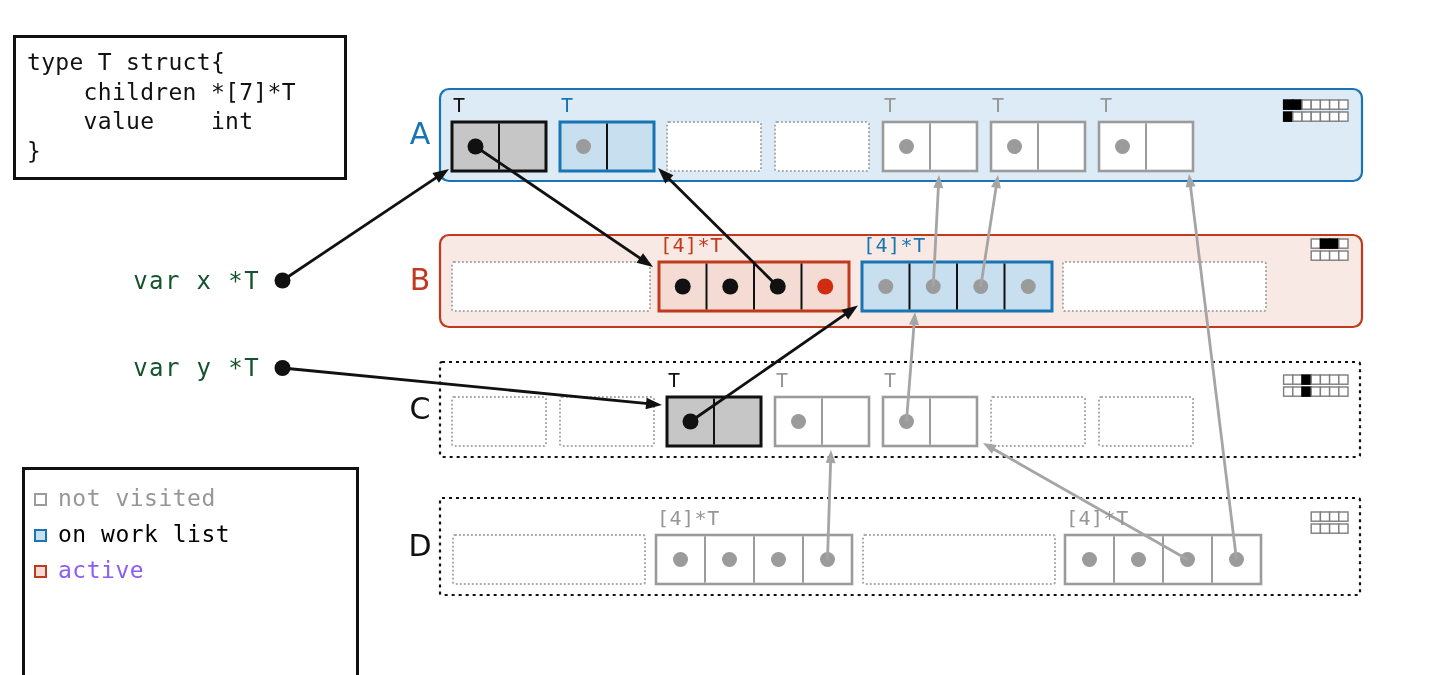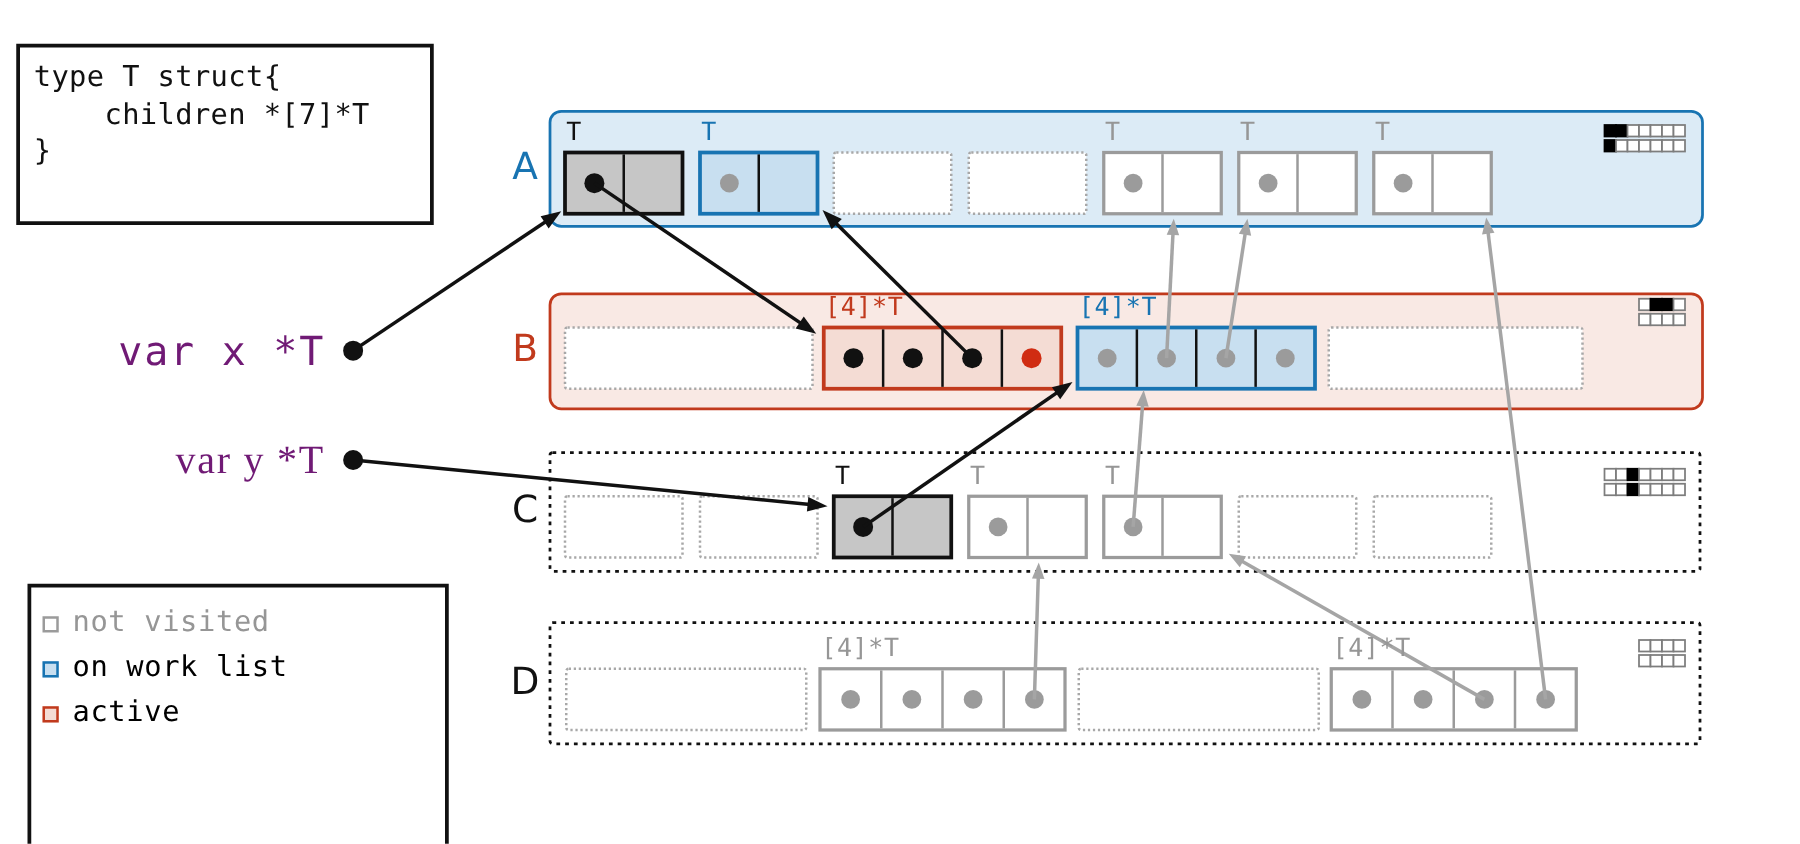"value int" div.code-line { html: none -> <div> value int</div> }
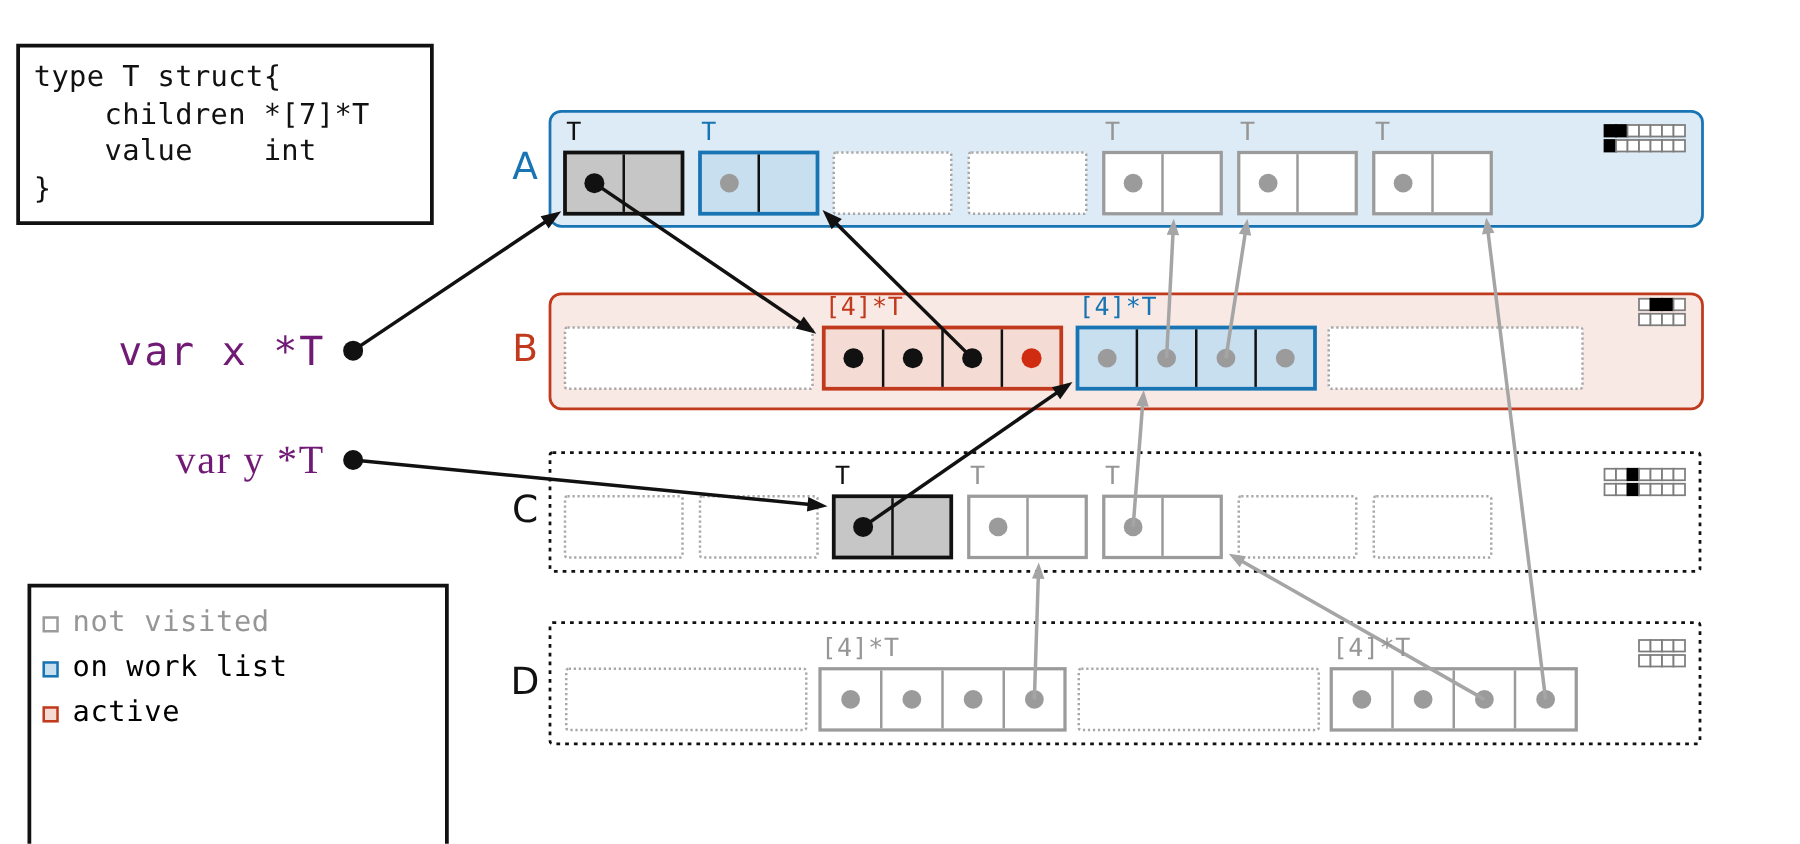"var x *T" .var-label { color: #701a75 -> #14532d; font-size: 32px -> 24px }
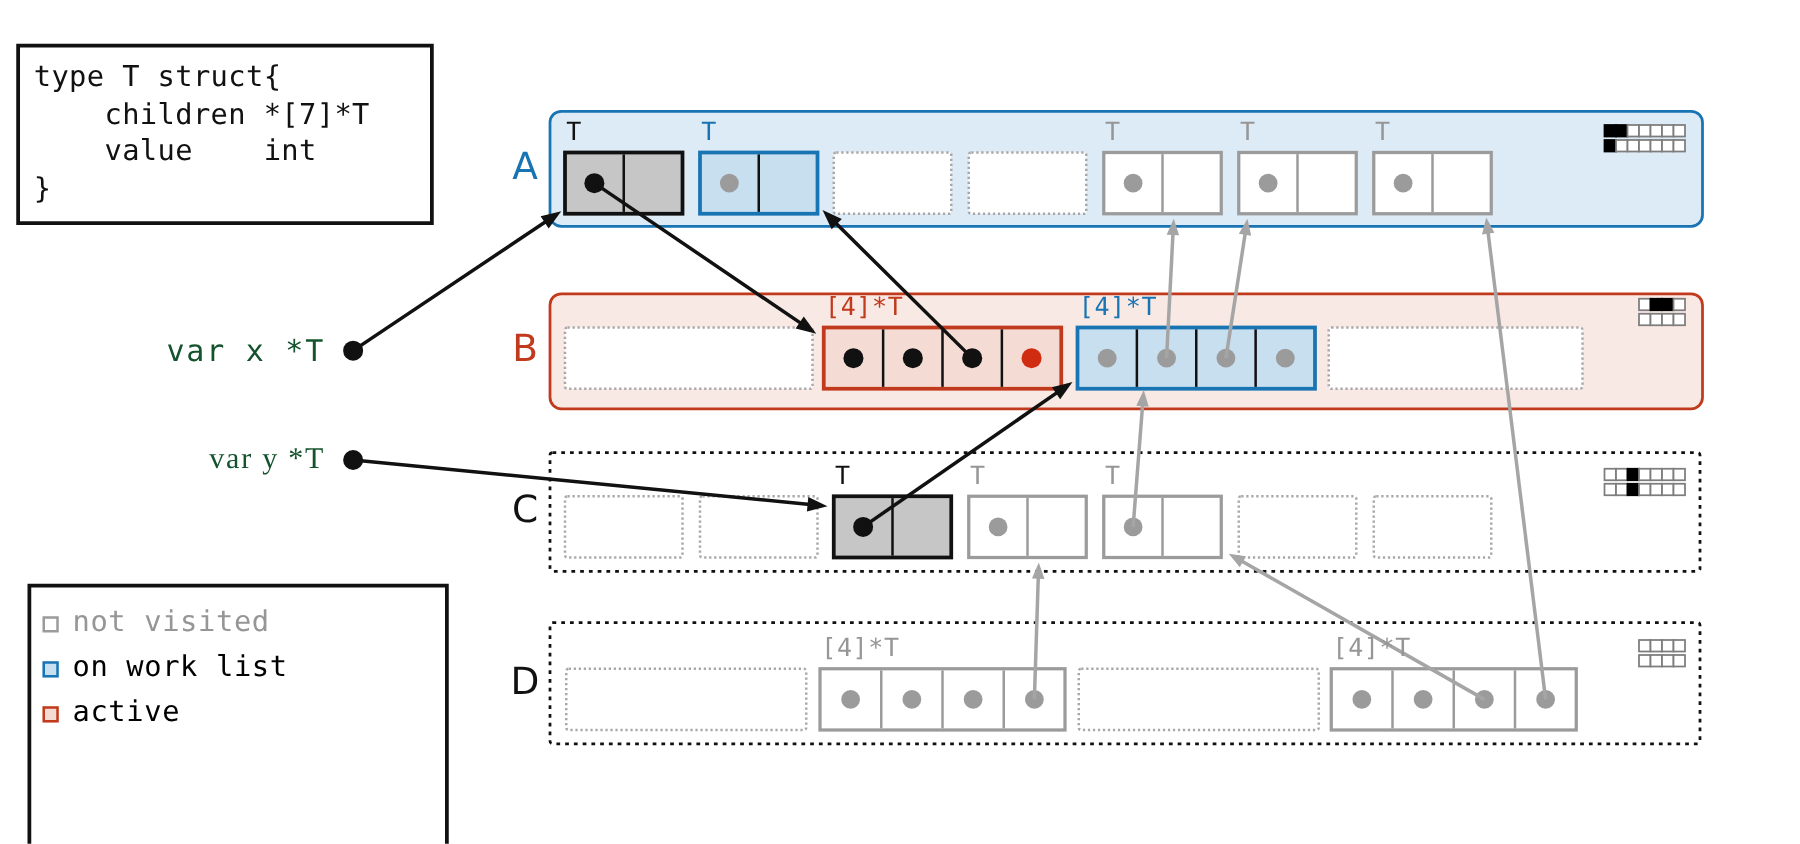"var y *T" div.var-label { font-family: Liberation Serif, serif -> none }
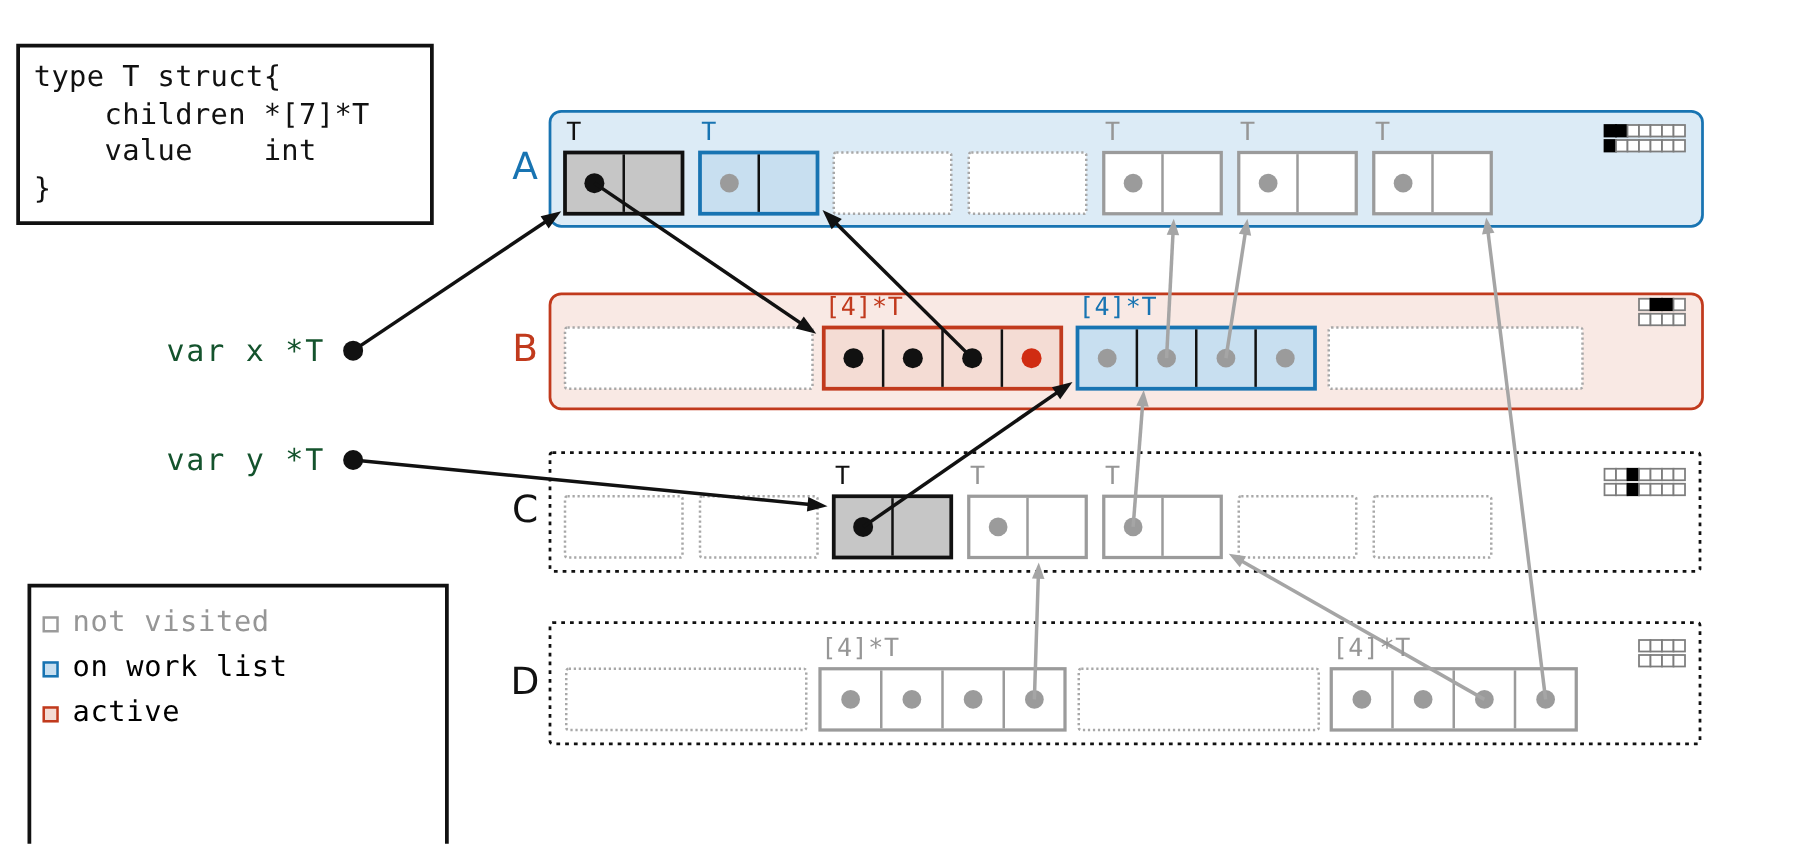"active" span.legend-label { color: #000000 -> #8b5cf6 }
